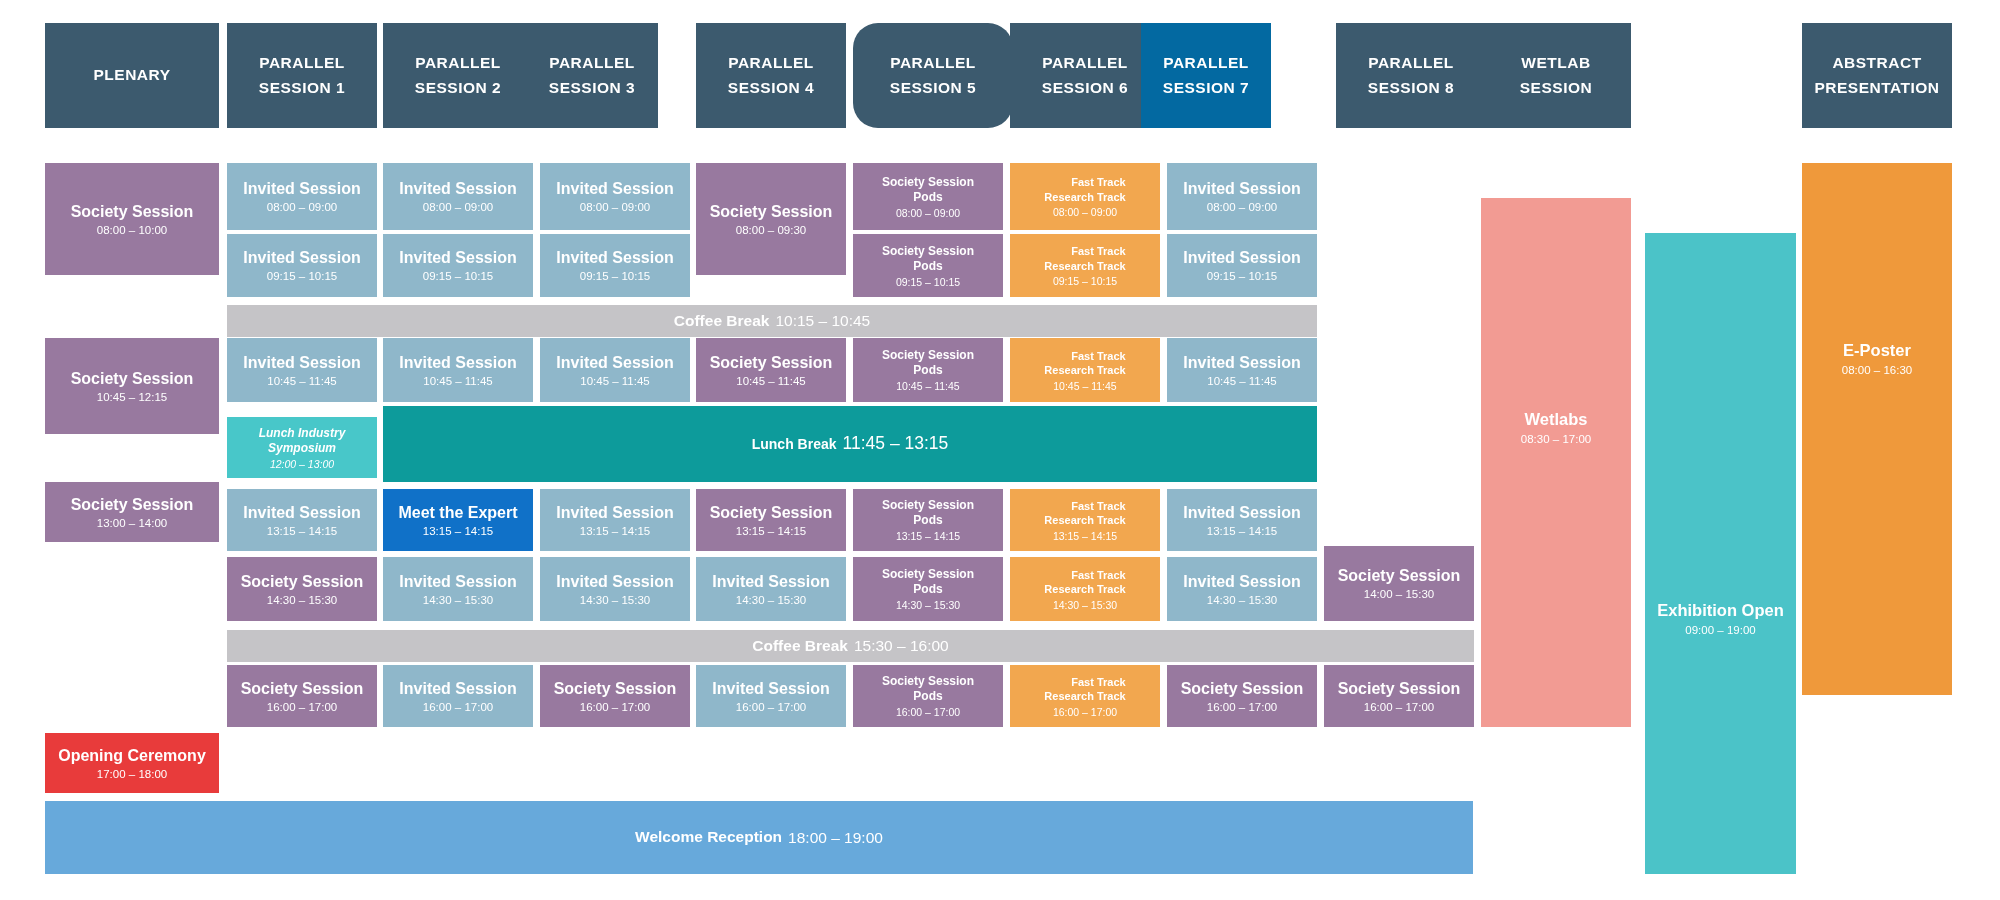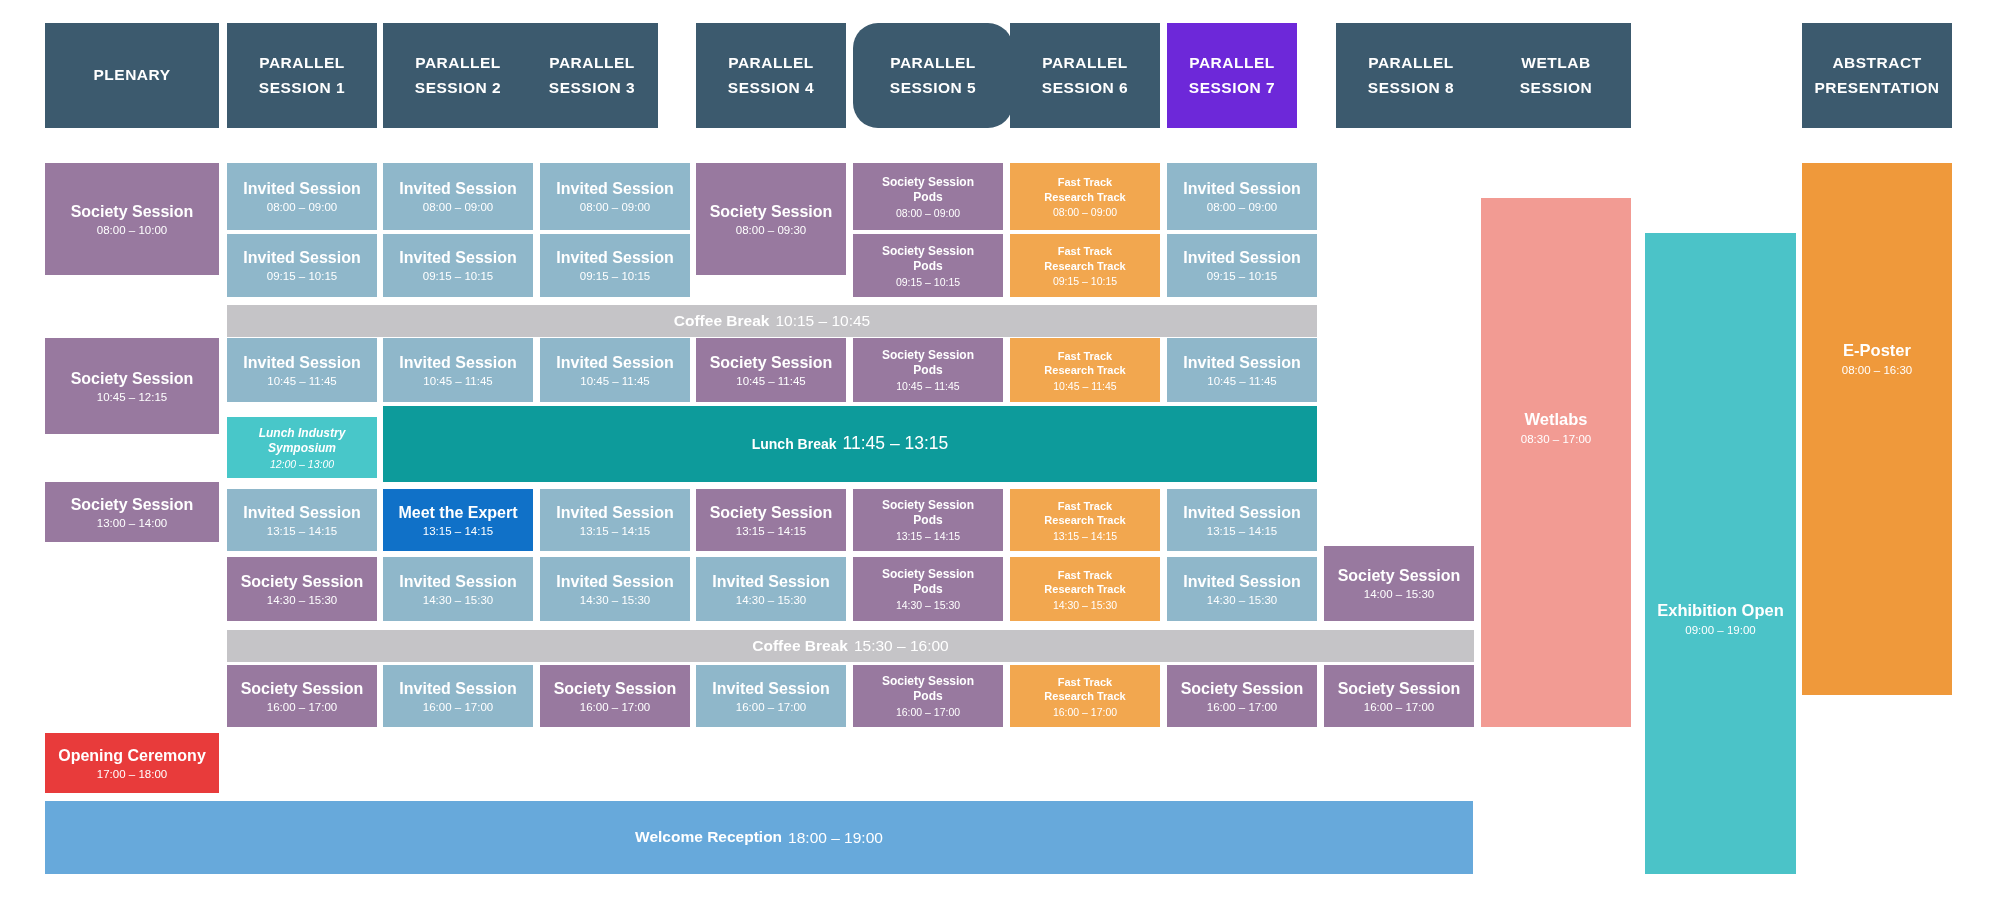"PARALLEL SESSION 7" div.hdr { background: #6d28d9 -> #0369a1; left: 1167px -> 1141px }
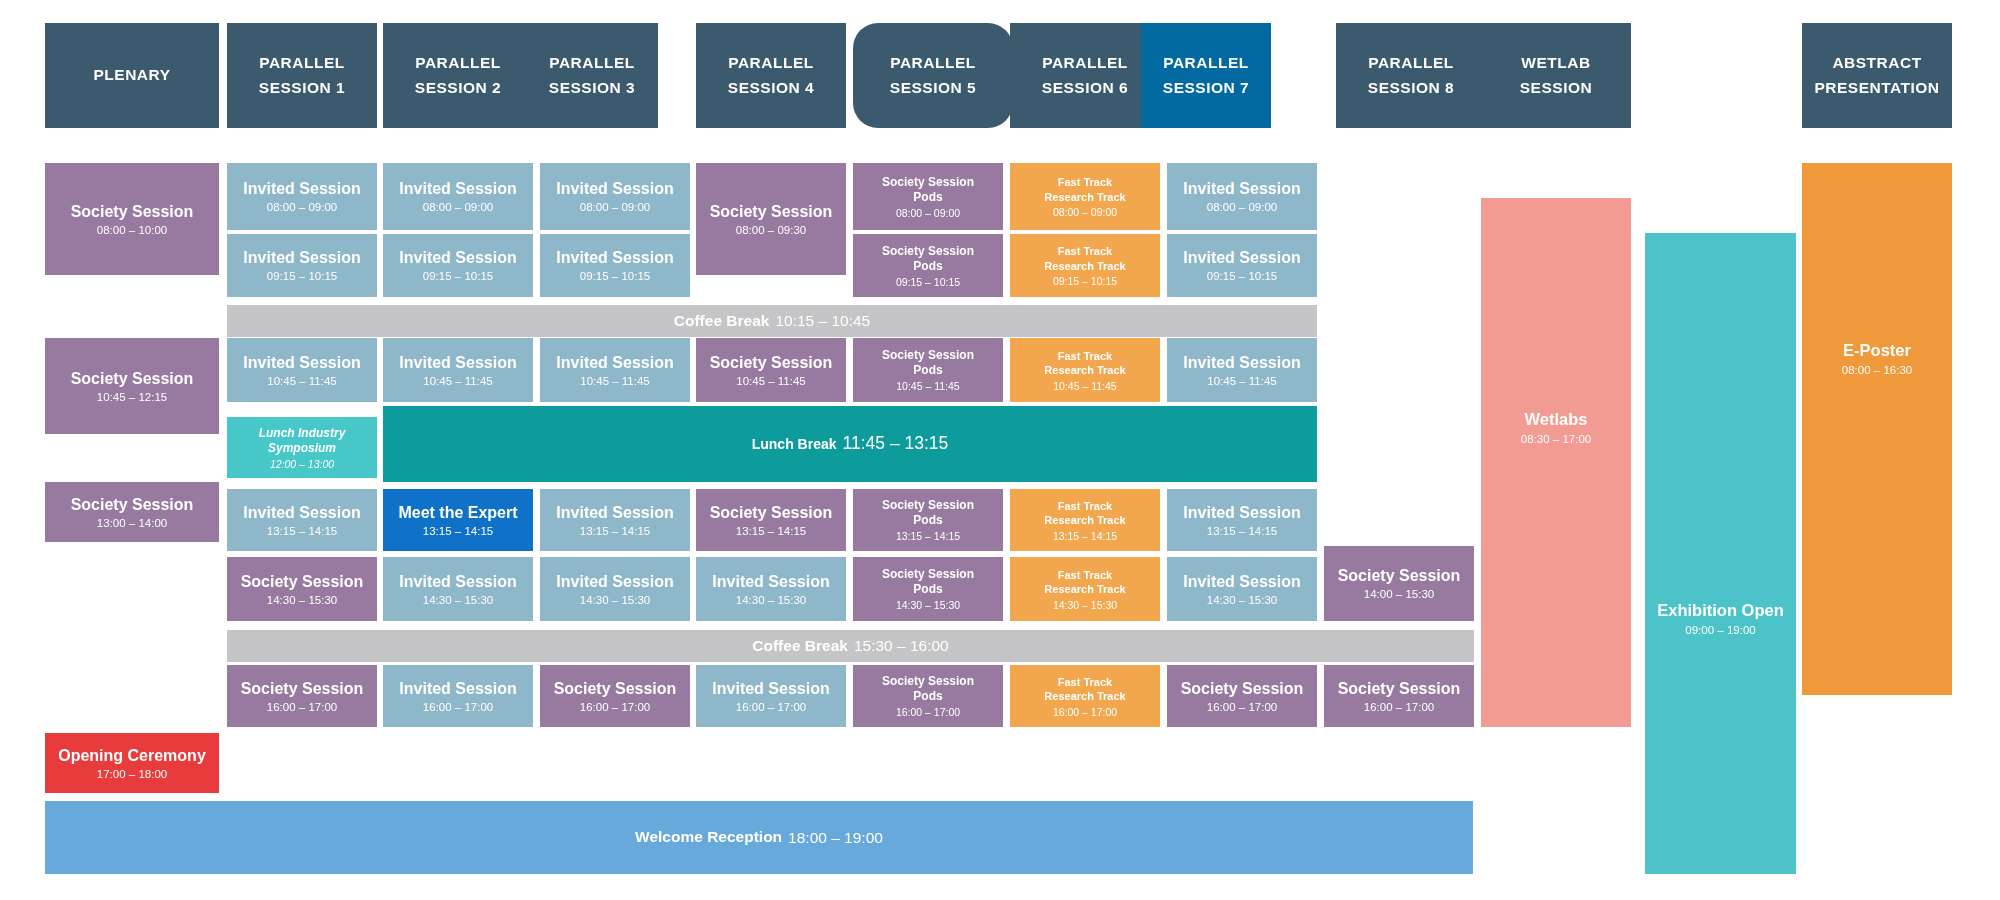"Fast Track" .blk.xsmall .t { text-align: none -> right }
